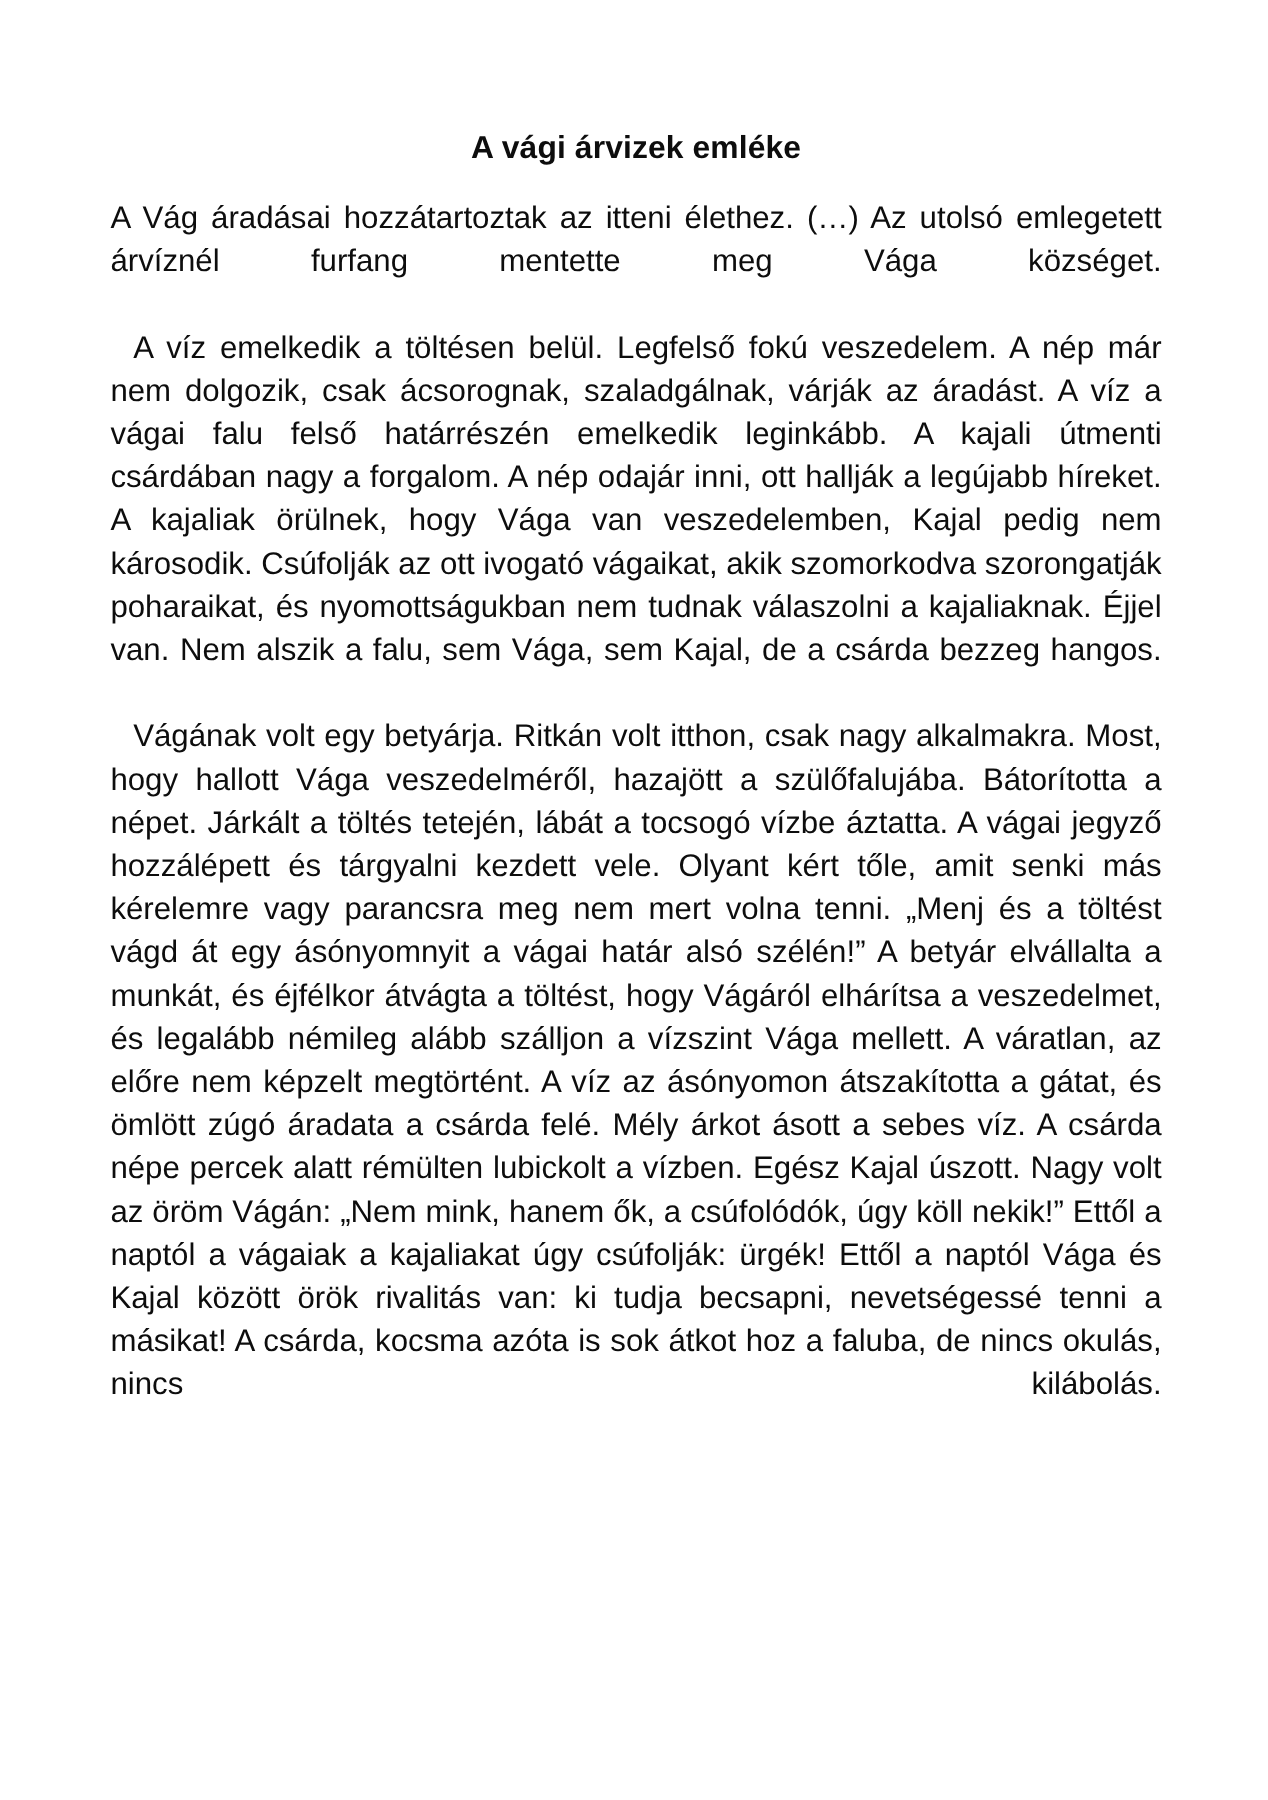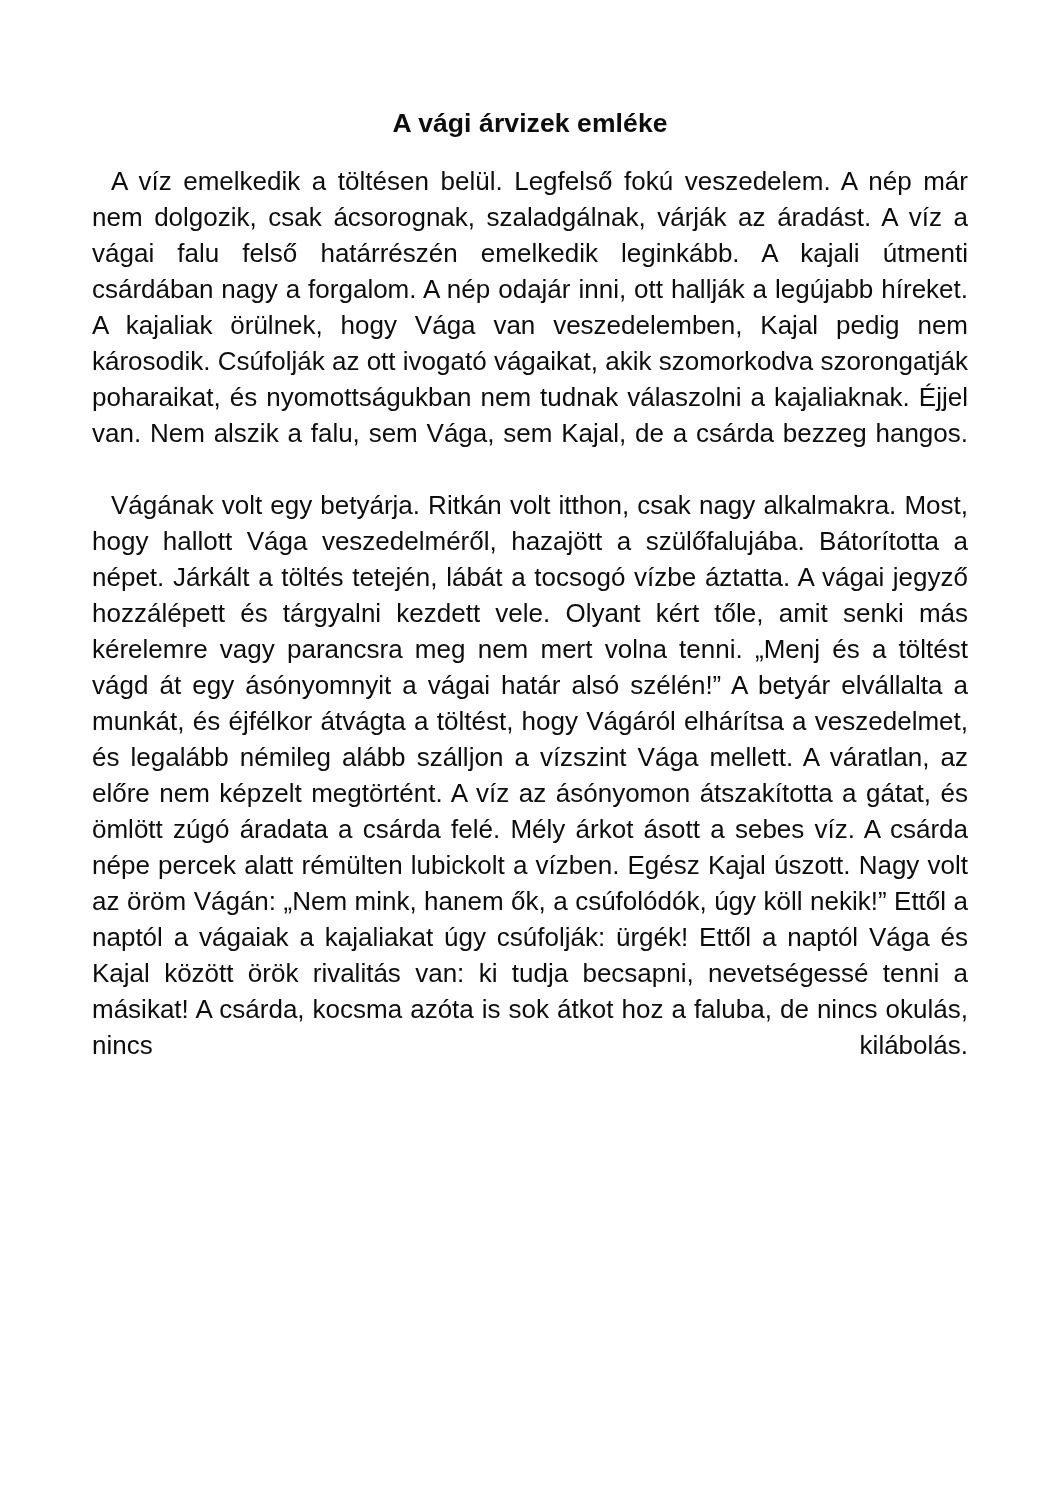"A Vág áradásai hozzátartoztak az" p.para { html: none -> <p>A Vág áradásai hozzátartoztak az itteni élethez. (…) Az utolsó emlegetett árvíznél furfang mentette meg Vága községet.</p> }
